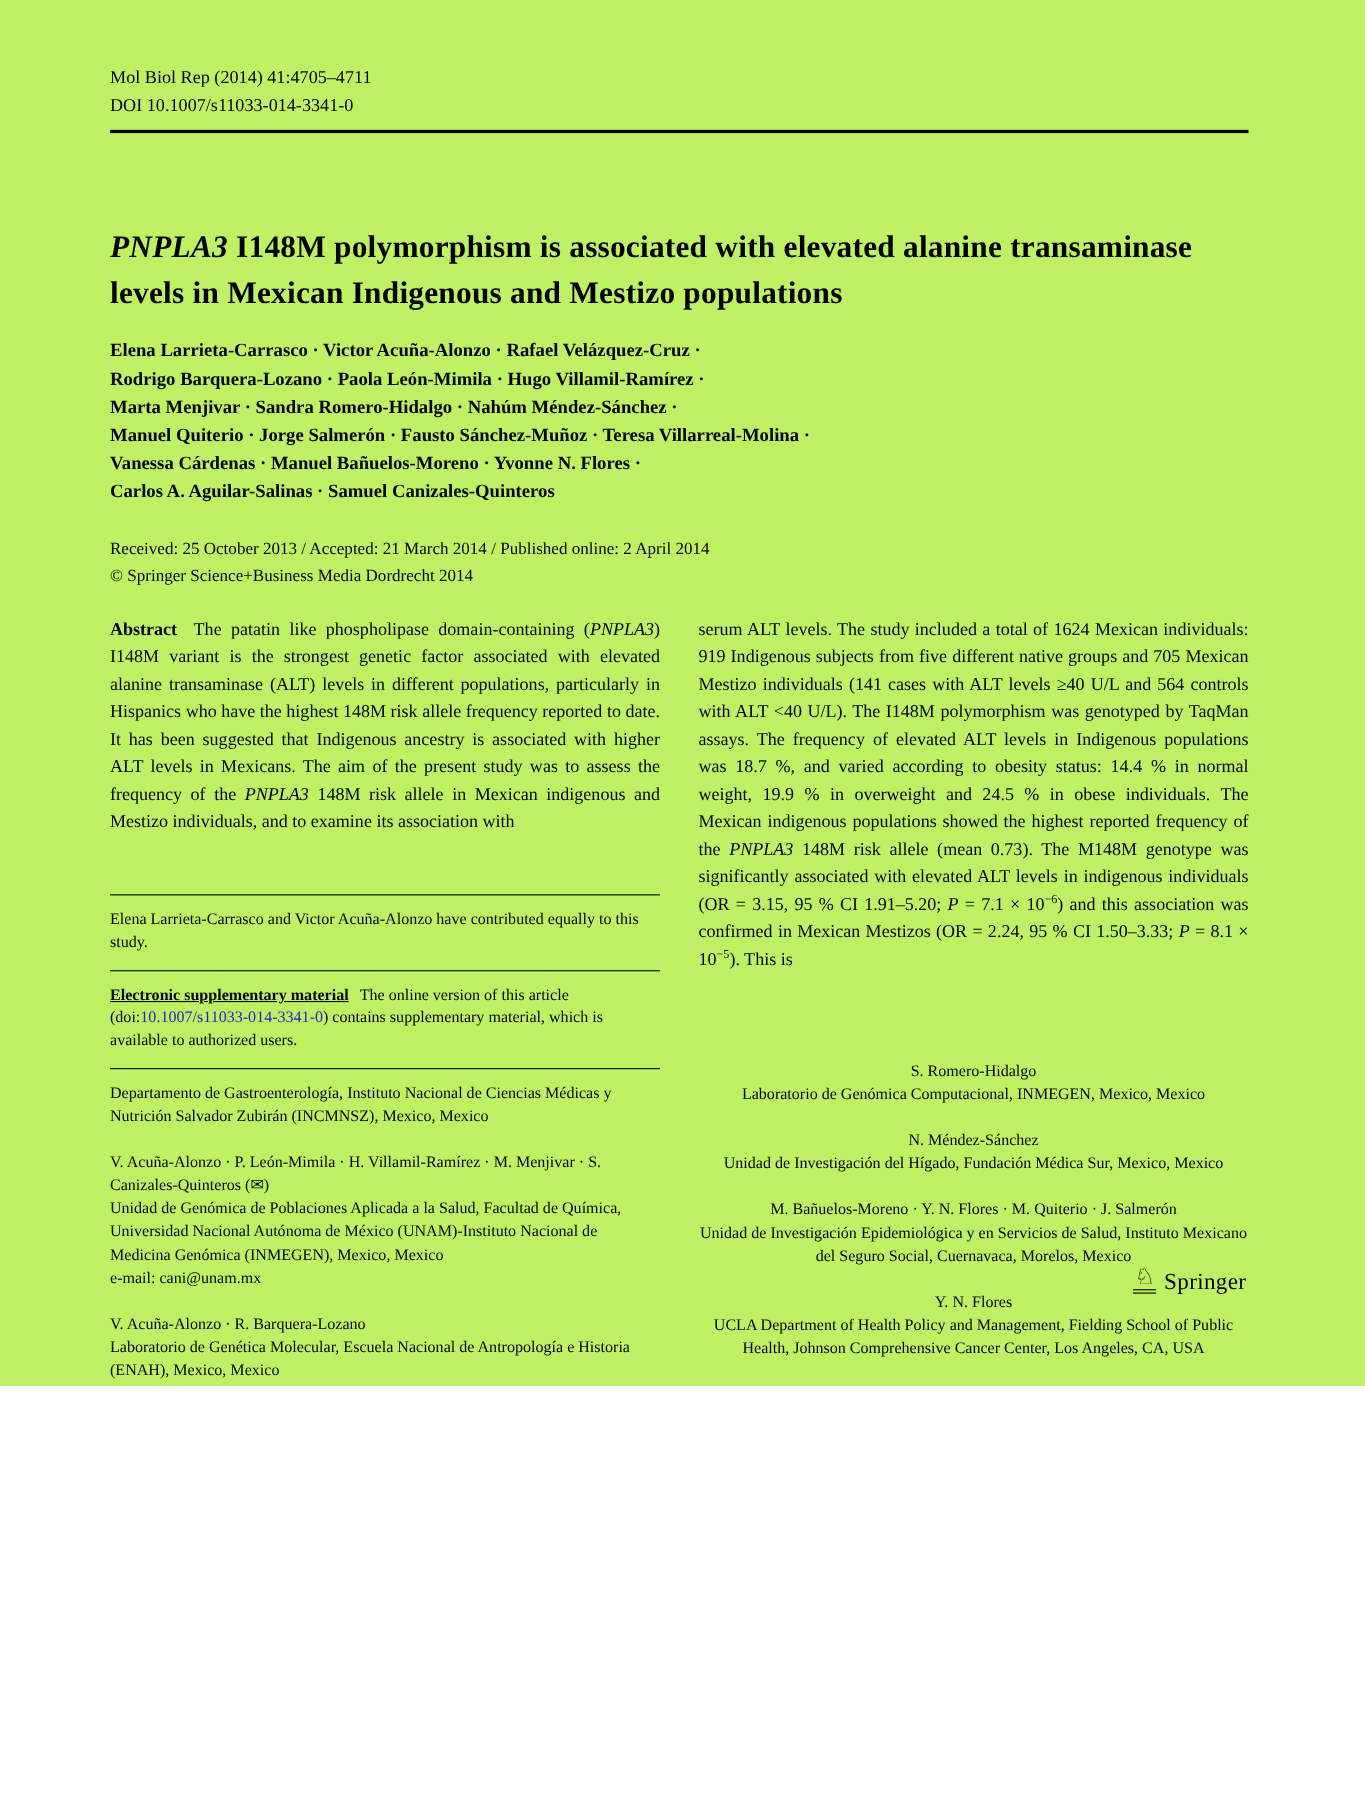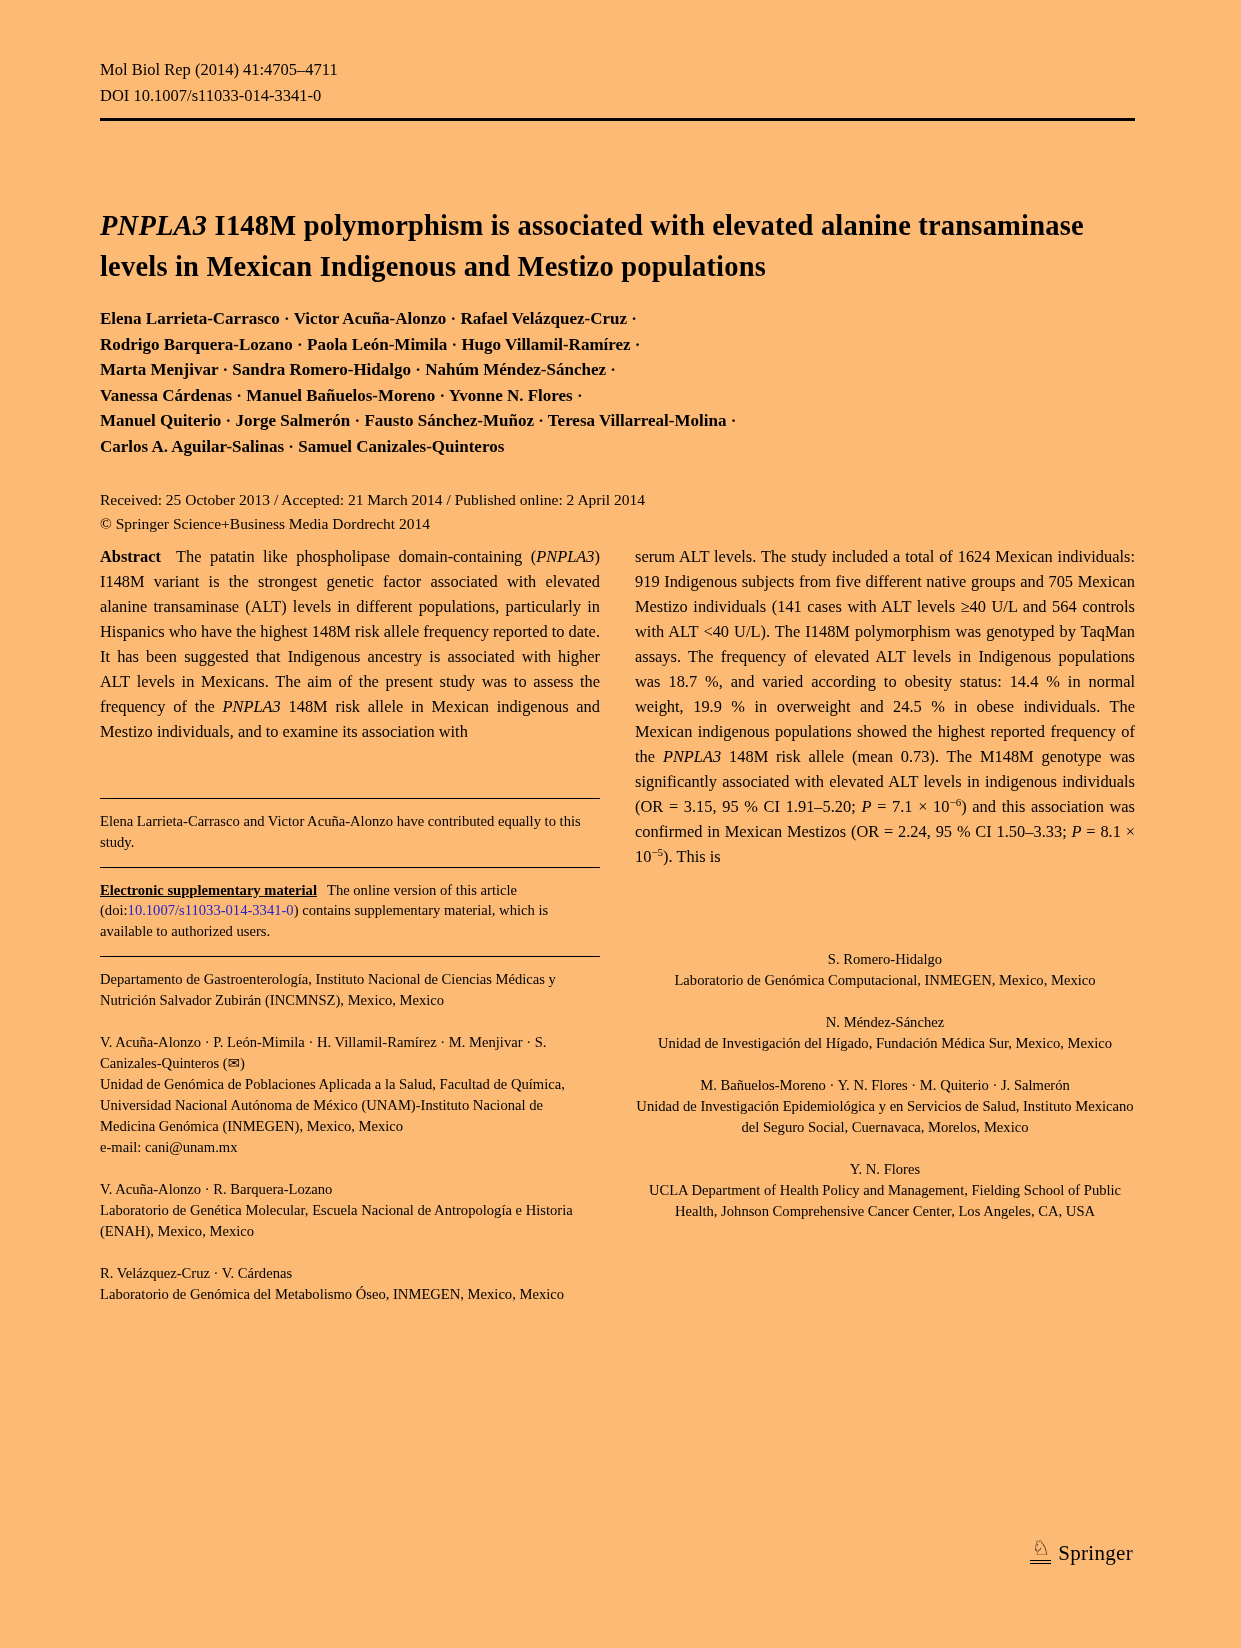"Mol Biol Rep (2014) 41:4705–4711" .page { background: #fdba74 -> #bef264; height: 1648px -> 1260px }
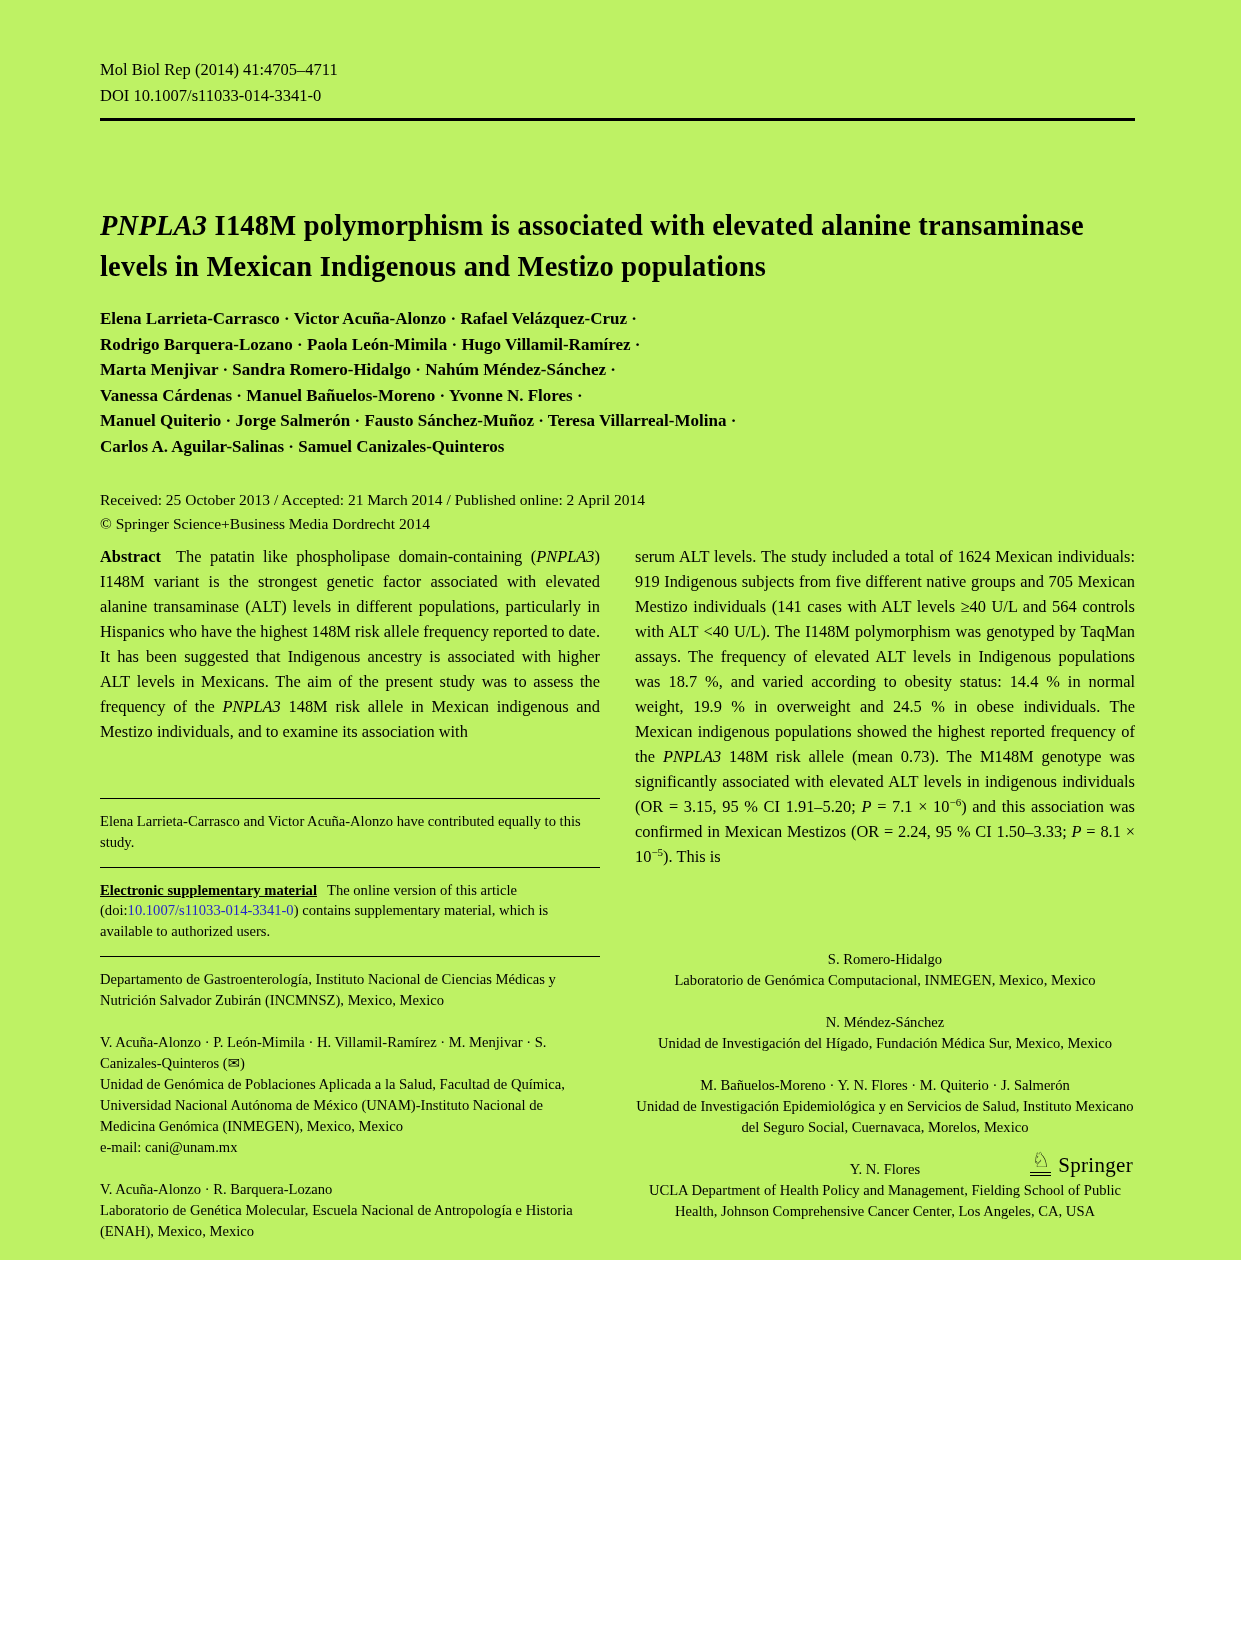"Vanessa Cárdenas · Manuel" div { order: before "Manuel Quiterio · Jorge Salmerón" -> after "Manuel Quiterio · Jorge Salmerón" }
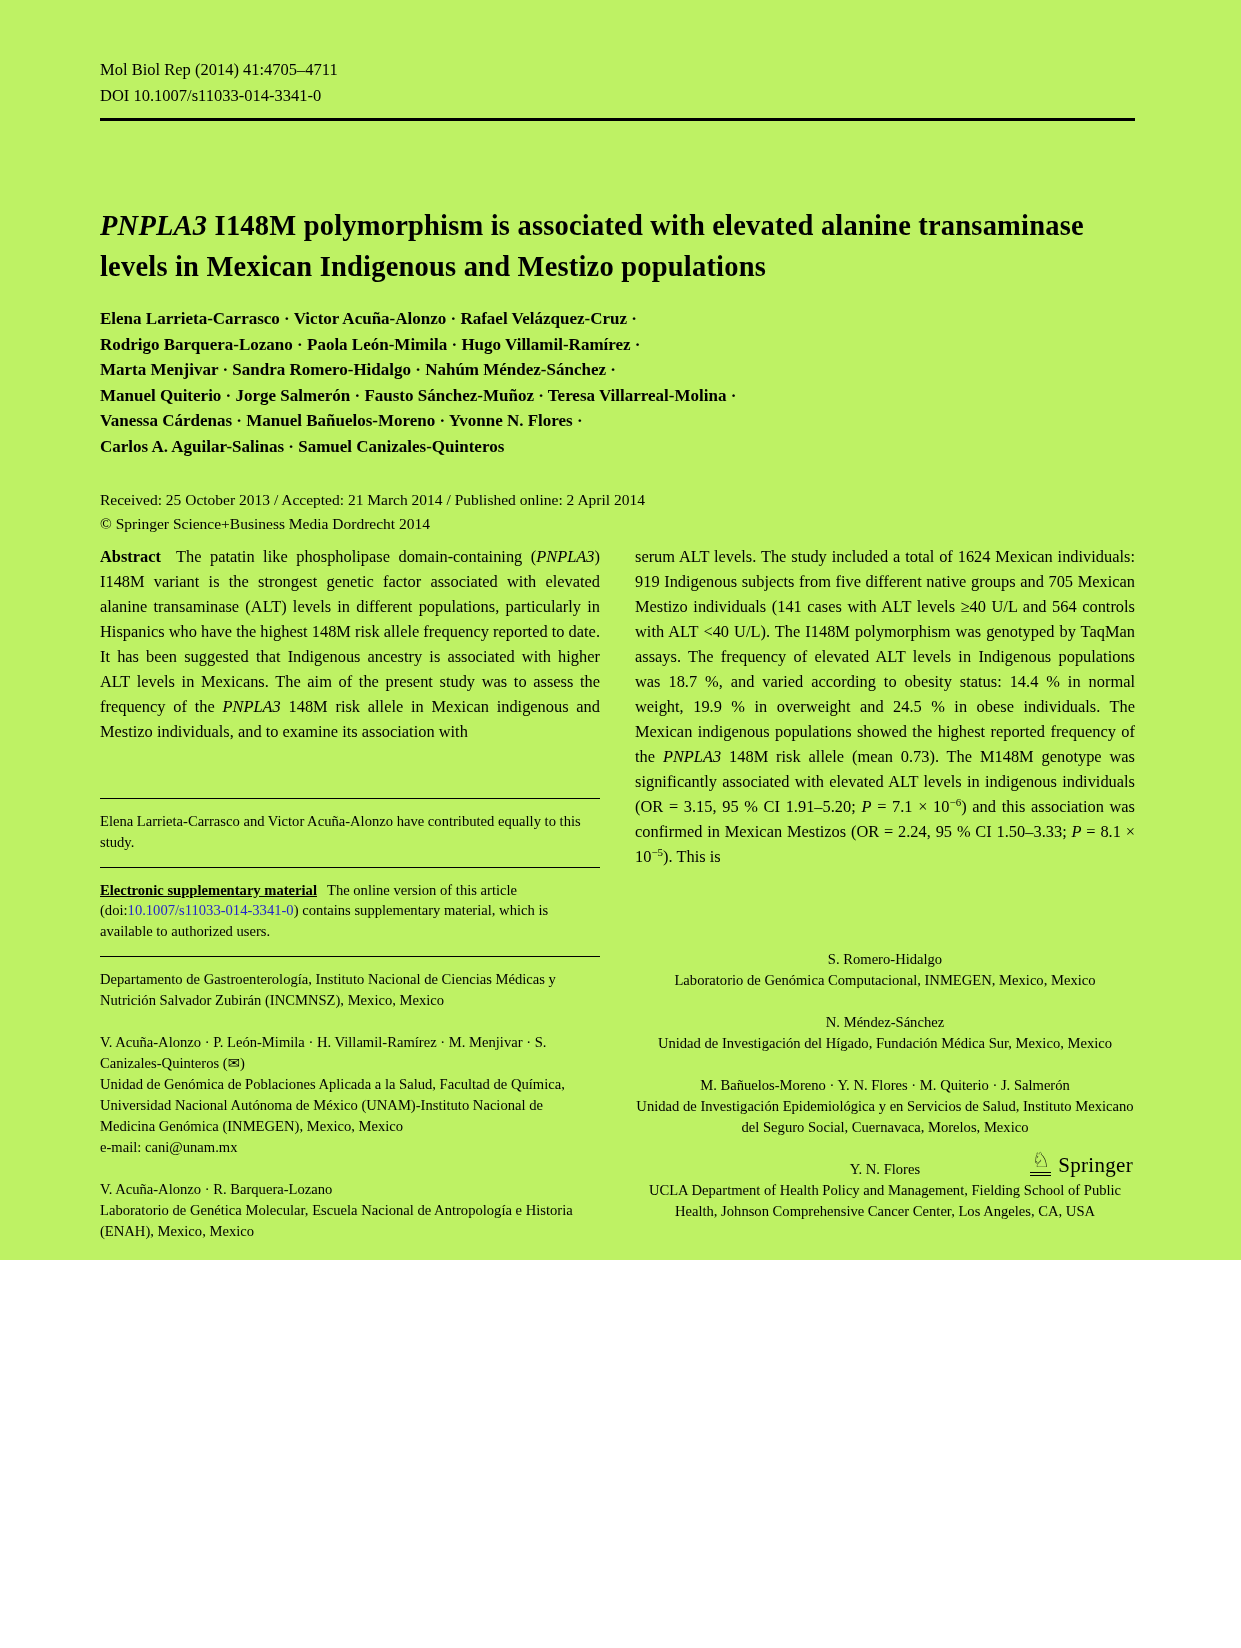"Abstract The patatin like phospholipase" .columns { margin-top: 9px -> 24px }
